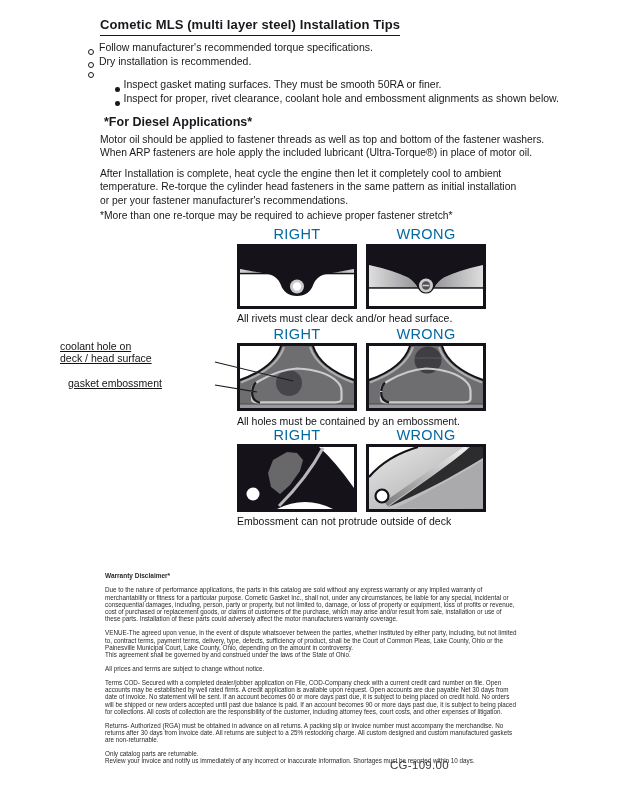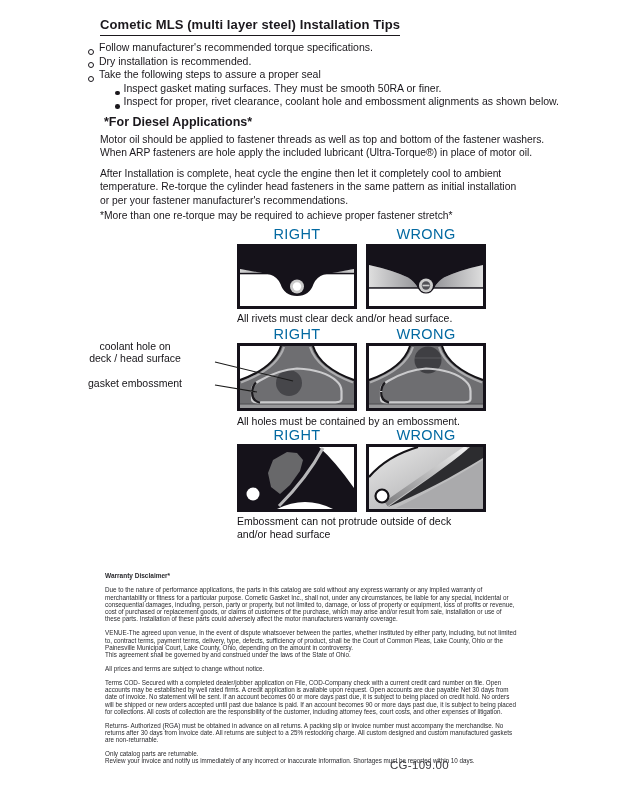"Take the following steps to" span { html: <span>Take the following steps to assure a proper seal</span> -> none }
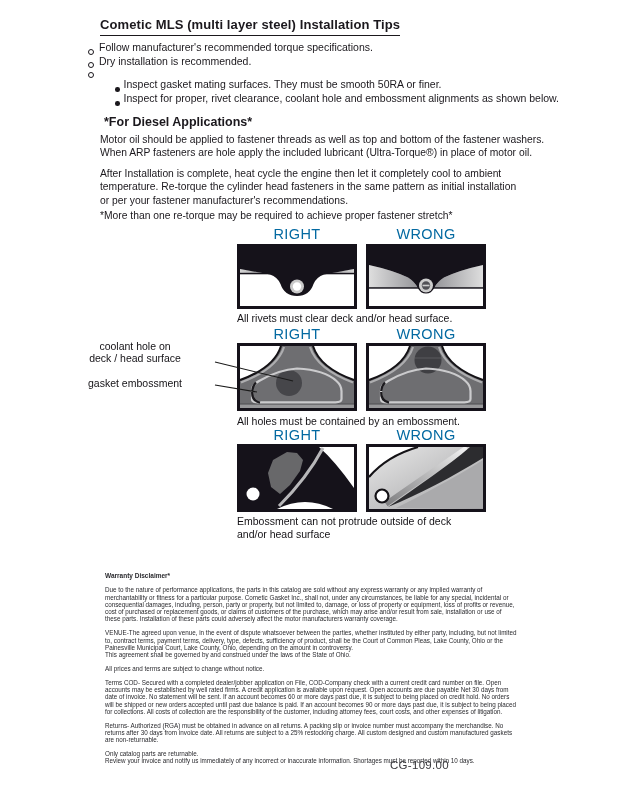"coolant hole on" .ann { text-align: center -> left; text-decoration: none -> underline }
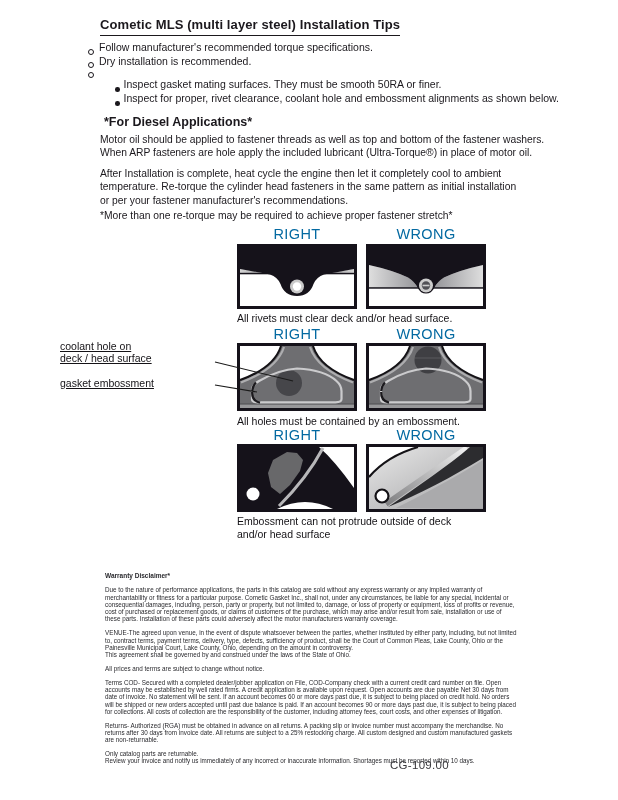"gasket embossment" .ann2 { left: 60px -> 68px }
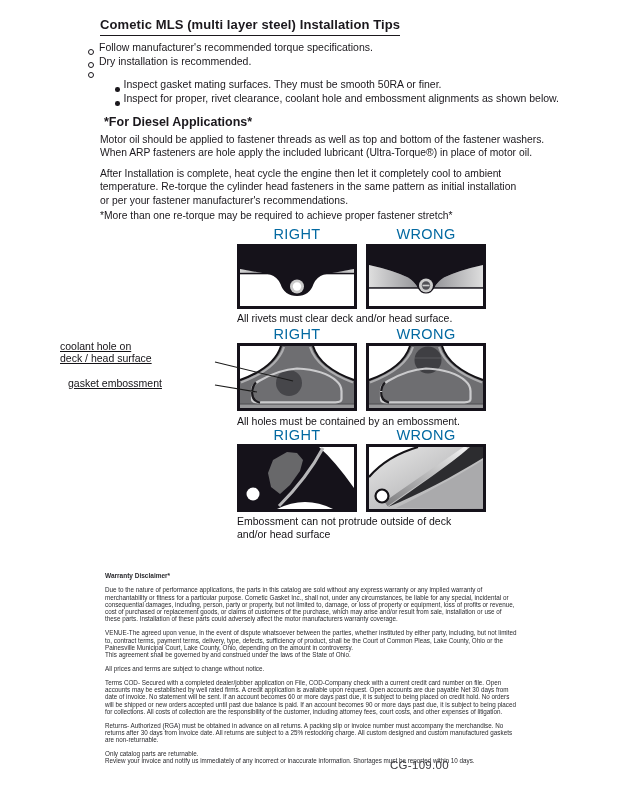"and/or head surface" div { html: <div>and/or head surface</div> -> none }
